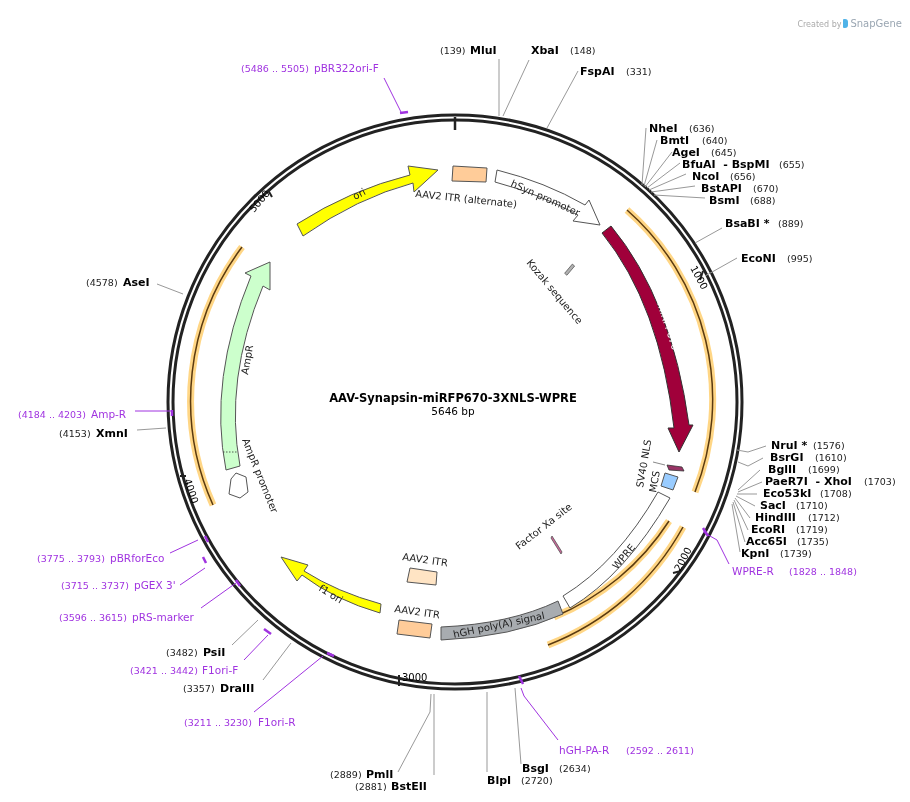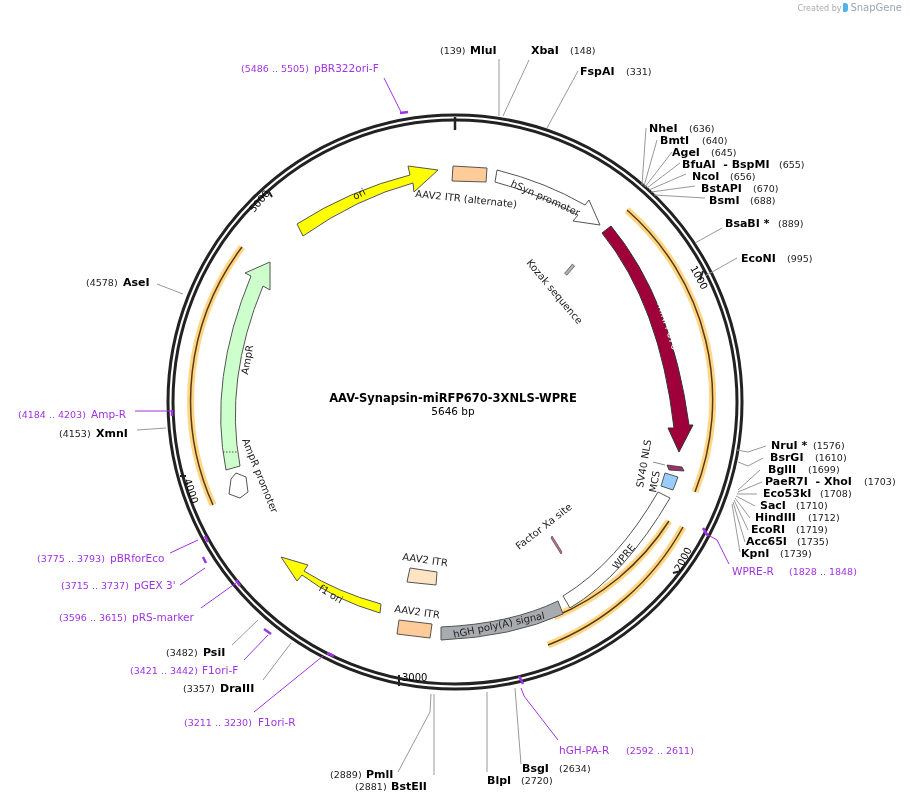"Created by SnapGene" .credit { top: 2px -> 18px }
